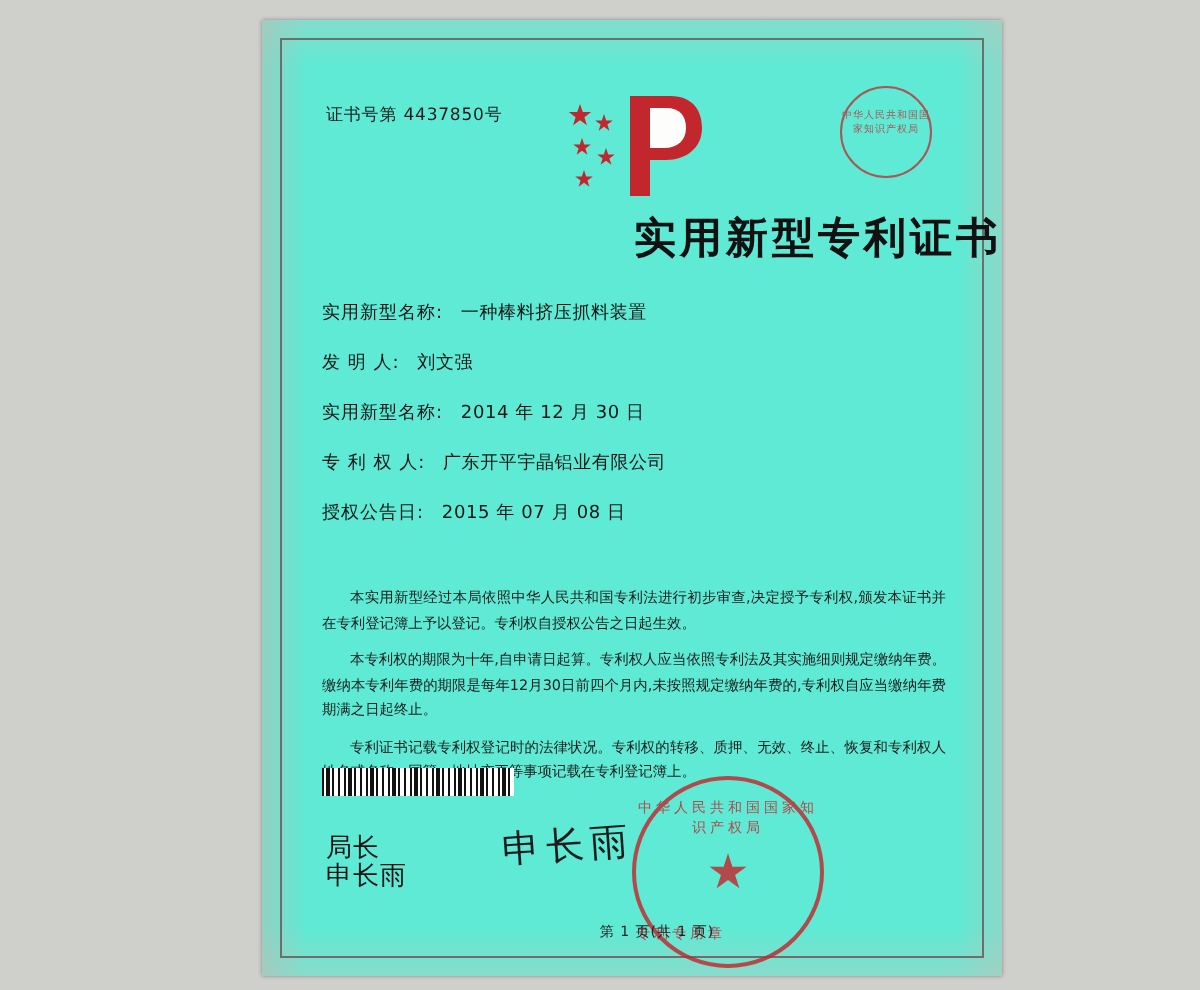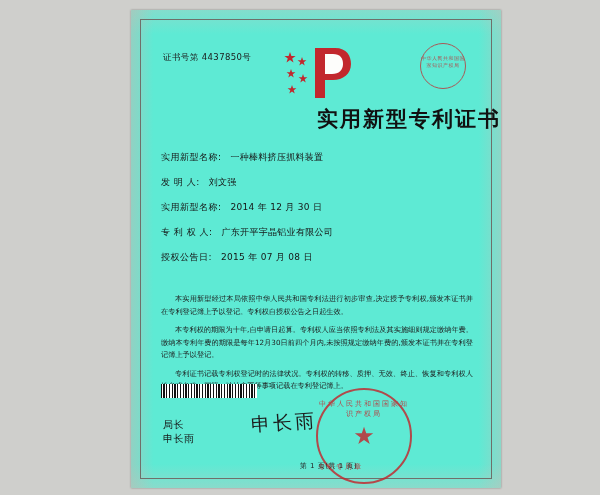"本专利权的期限为十年,自申请日起算。专利权人应当依照专利法及其实施细则规定缴纳年" p { text: ,颁发本证书并在专利登记簿上予以登记 -> ,专利权自应当缴纳年费期满之日起终止 }
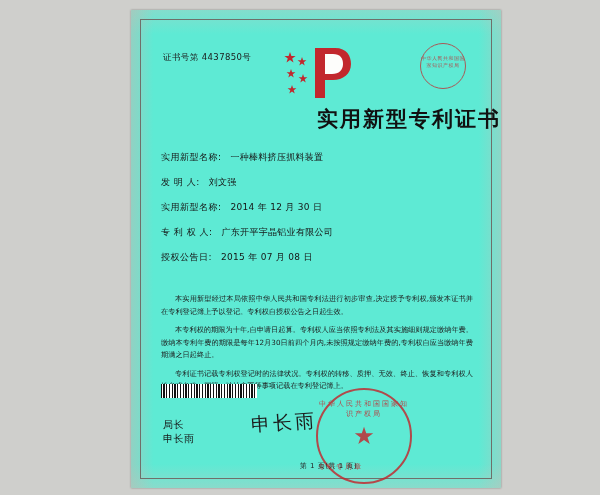"局长" .sig-block { font-size: 10px -> 13px }
